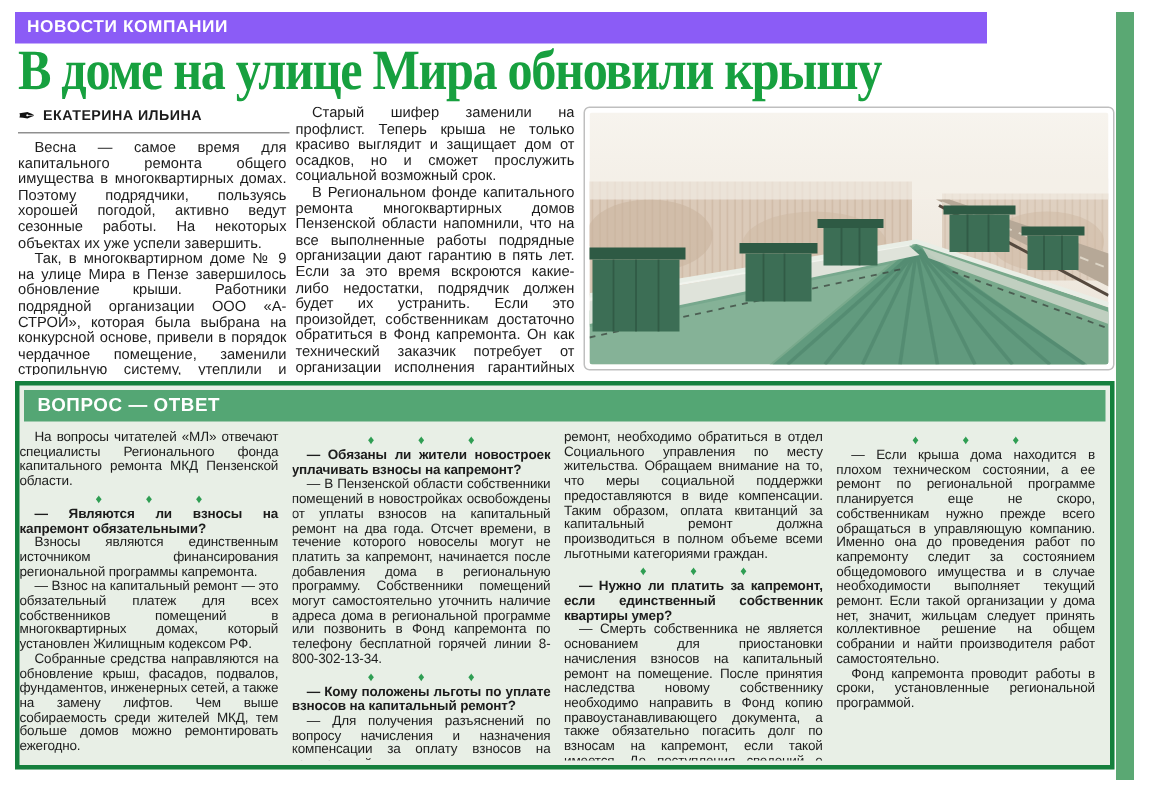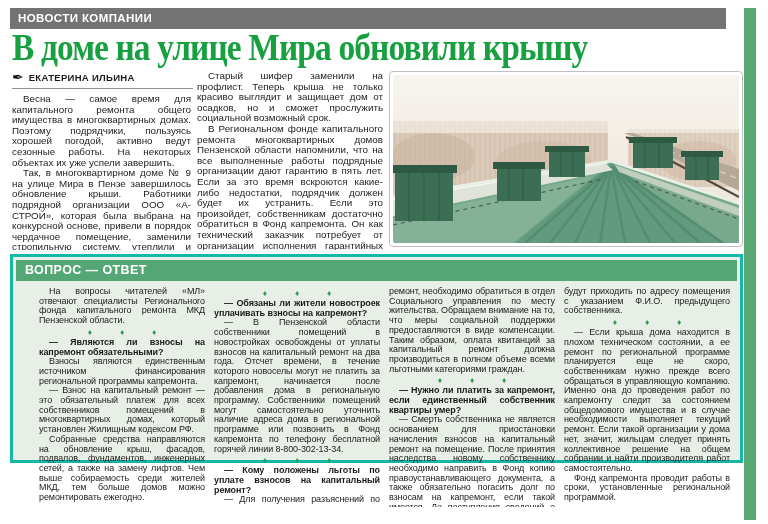"НОВОСТИ КОМПАНИИ" .kicker { background: #737373 -> #8b5cf6; width: 716px -> 648px }
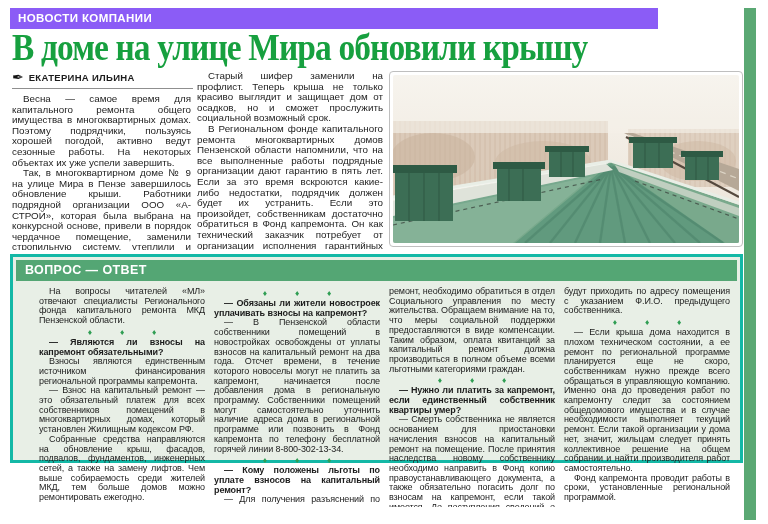"ВОПРОС — ОТВЕТ" .qa { border: 3px solid #14b8a6 -> 3px solid #15803d; height: 209px -> 259px }
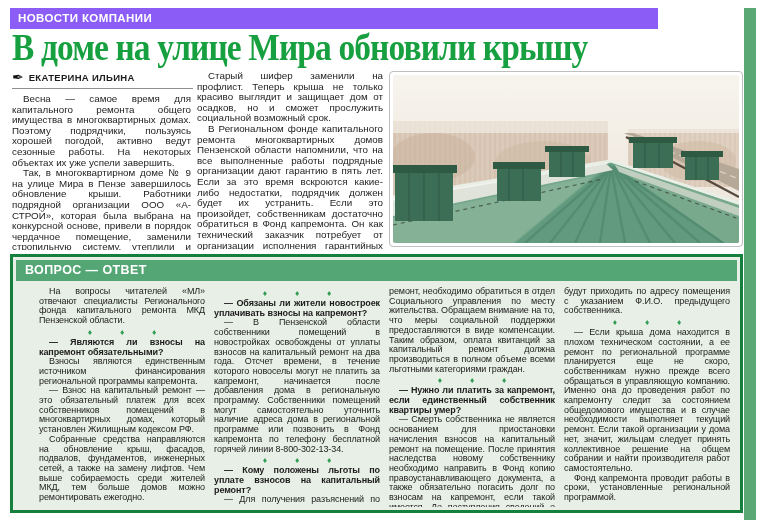"На вопросы читателей «МЛ» отвечают" .qa-cols { padding: 3px 10px 4px 26px -> 3px 10px 4px 0 }
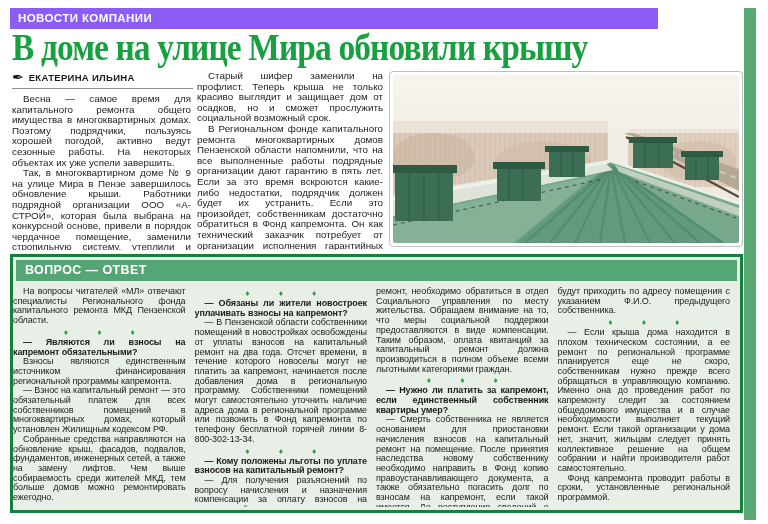"будут приходить по адресу помещения" p.cont { html: <p>будут приходить по адресу помещения с указанием Ф.И.О. предыдущего собственника.</p> -> none }
